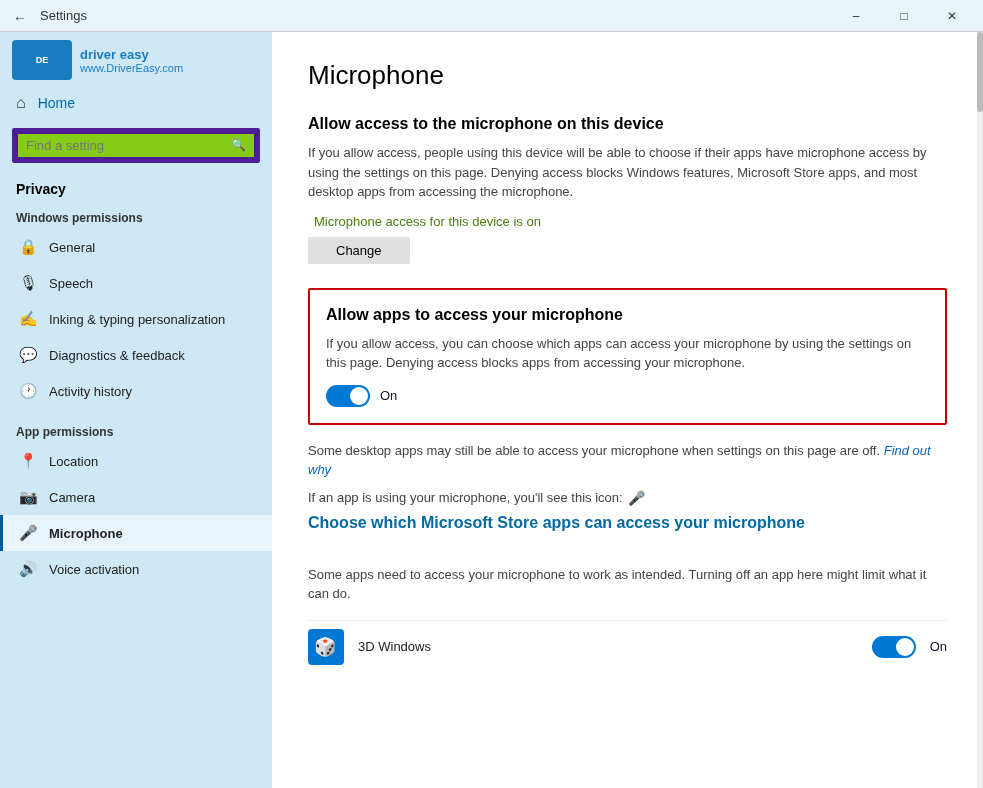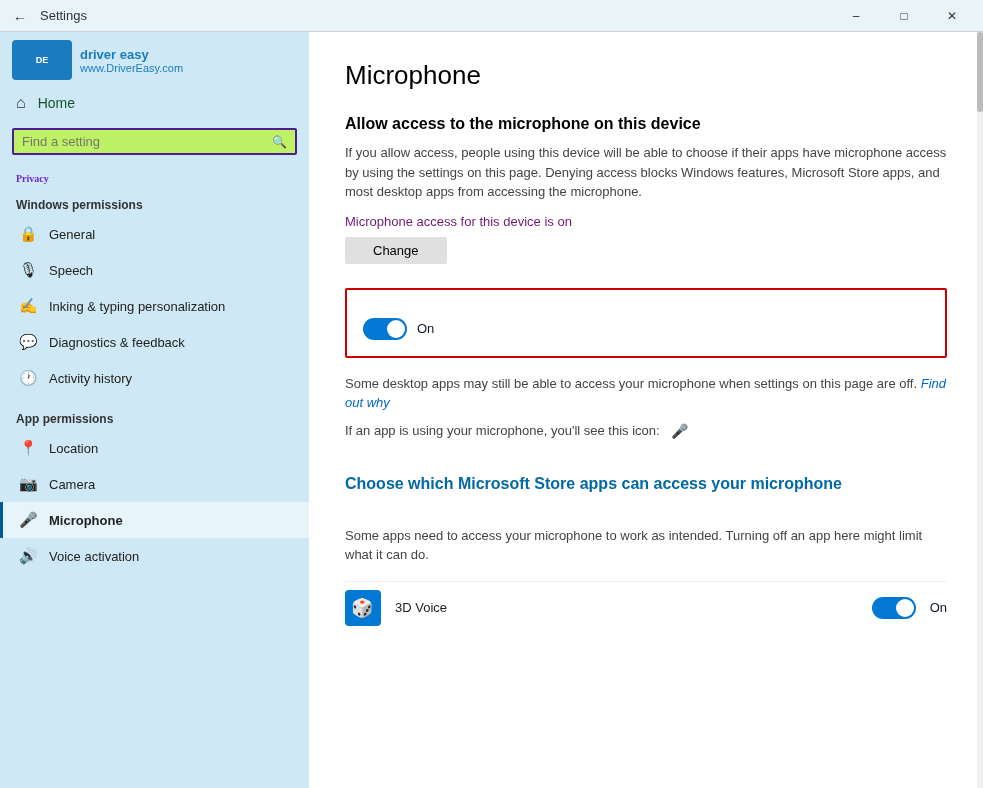"DE" .sidebar { width: 309px -> 272px }
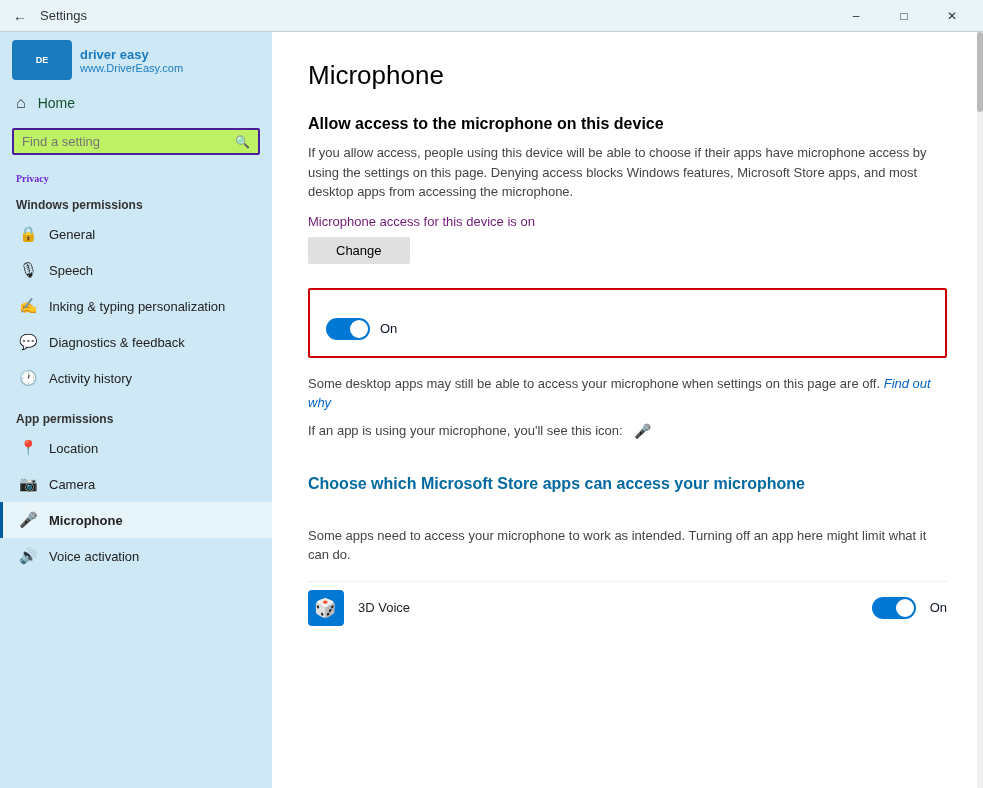"Home" .home-label { color: #14532d -> #0369a1 }
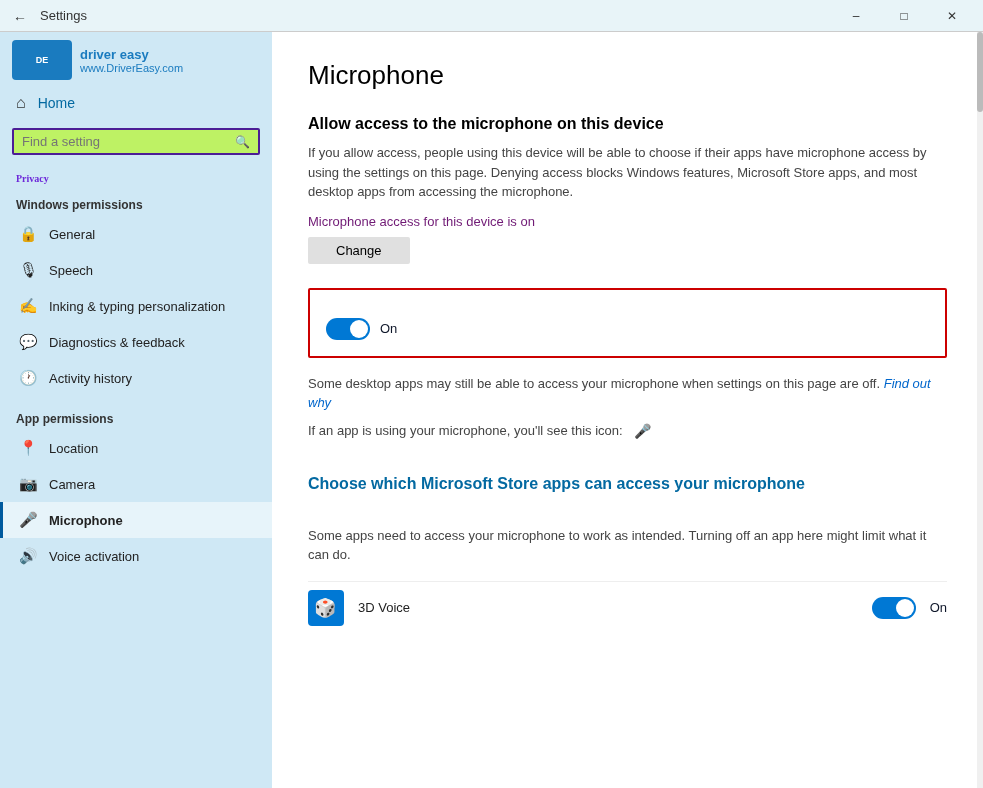"Find a setting" .search-box { align-items: center -> none; background: #bef264 -> #84cc16; border: 2px solid #4c1d95 -> 6px solid #4c1d95 }
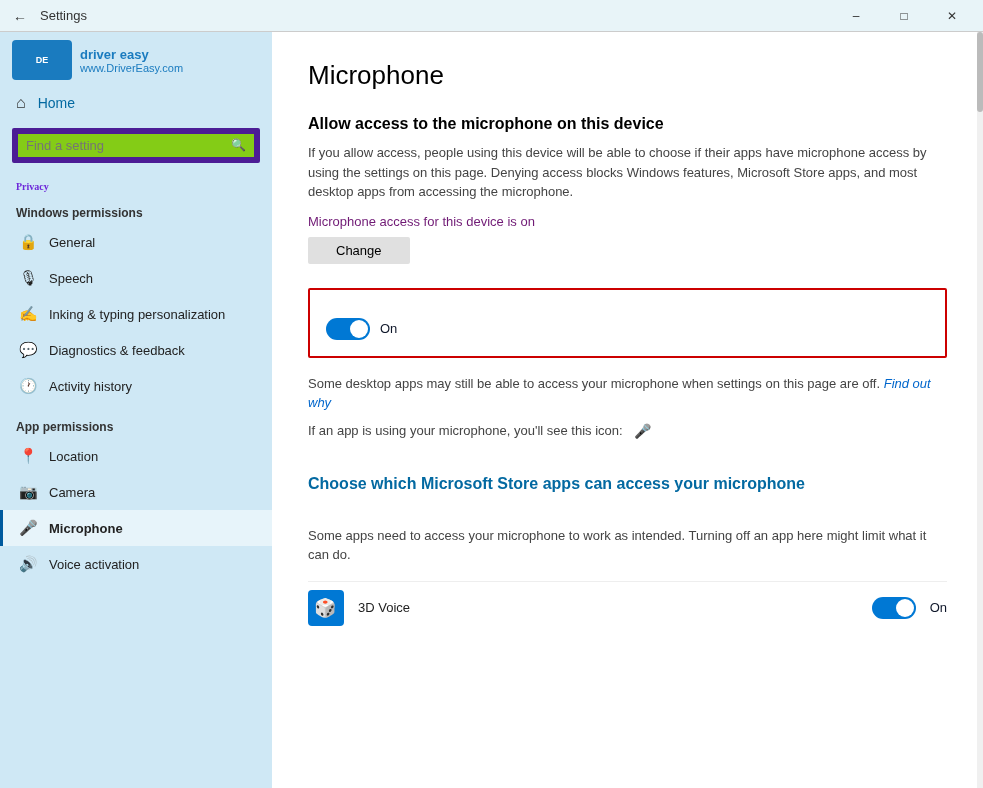"Privacy" .privacy-heading { color: #6d28d9 -> #000000; font-family: Liberation Serif, serif -> none; font-size: 10px -> 14px }
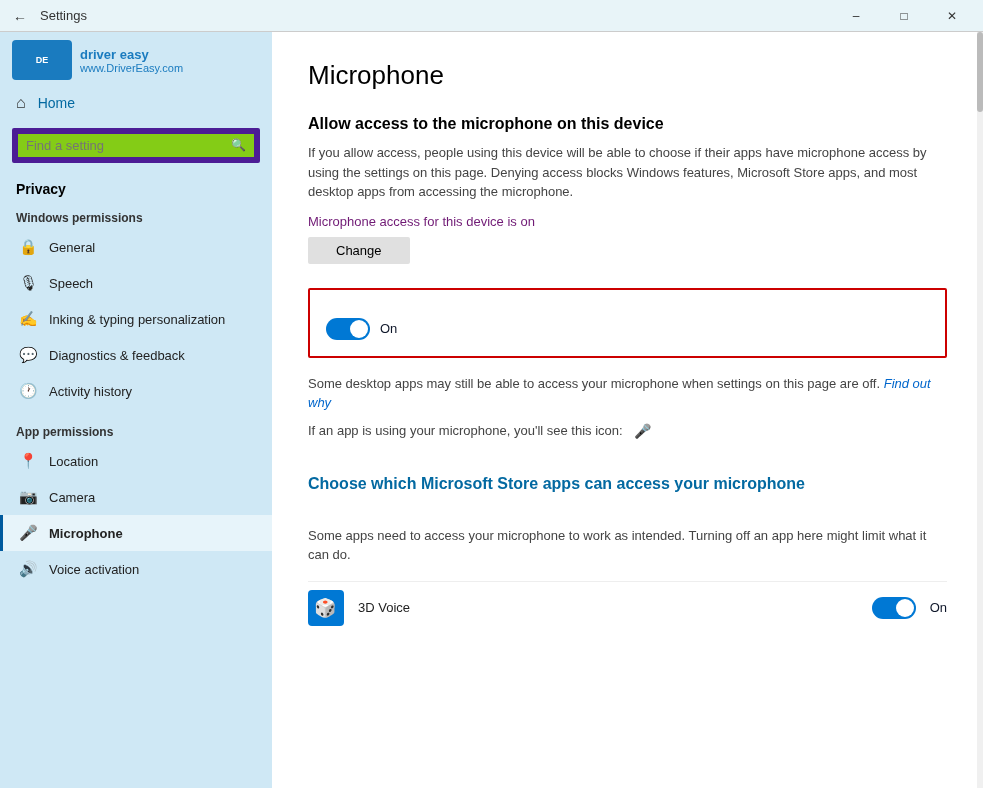"Microphone access for this device" .status-text { color: #701a75 -> #4d7c0f; margin-left: none -> 6px }
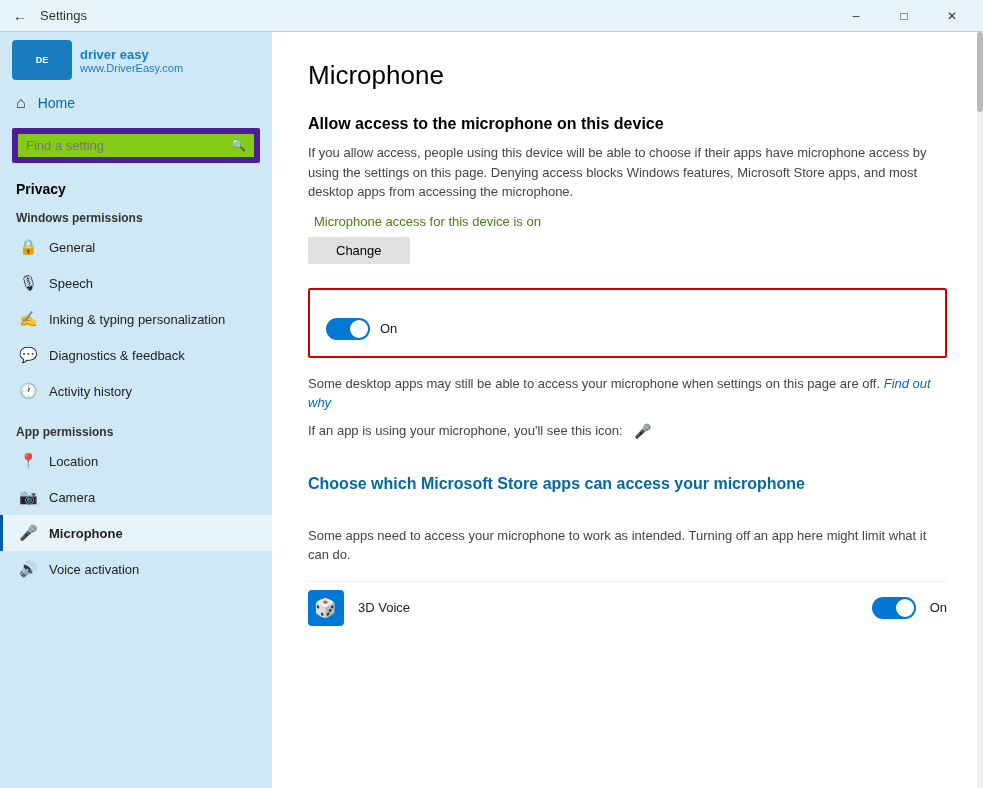"Allow apps to access your" div.section-title { html: none -> <div>Allow apps to access your microphone</div> }
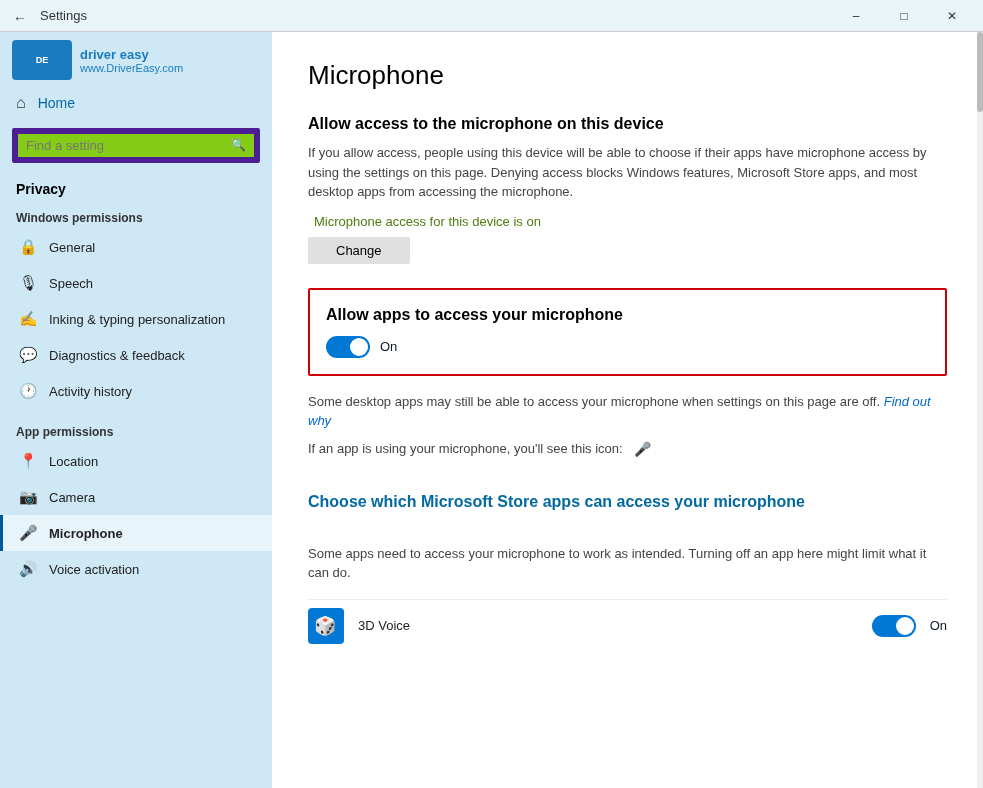"If you allow access, you" p.section-desc { html: none -> <p>If you allow access, you can choose which apps can access your microphone by using the settings on this page. Denying access blocks apps from accessing your microphone.</p> }
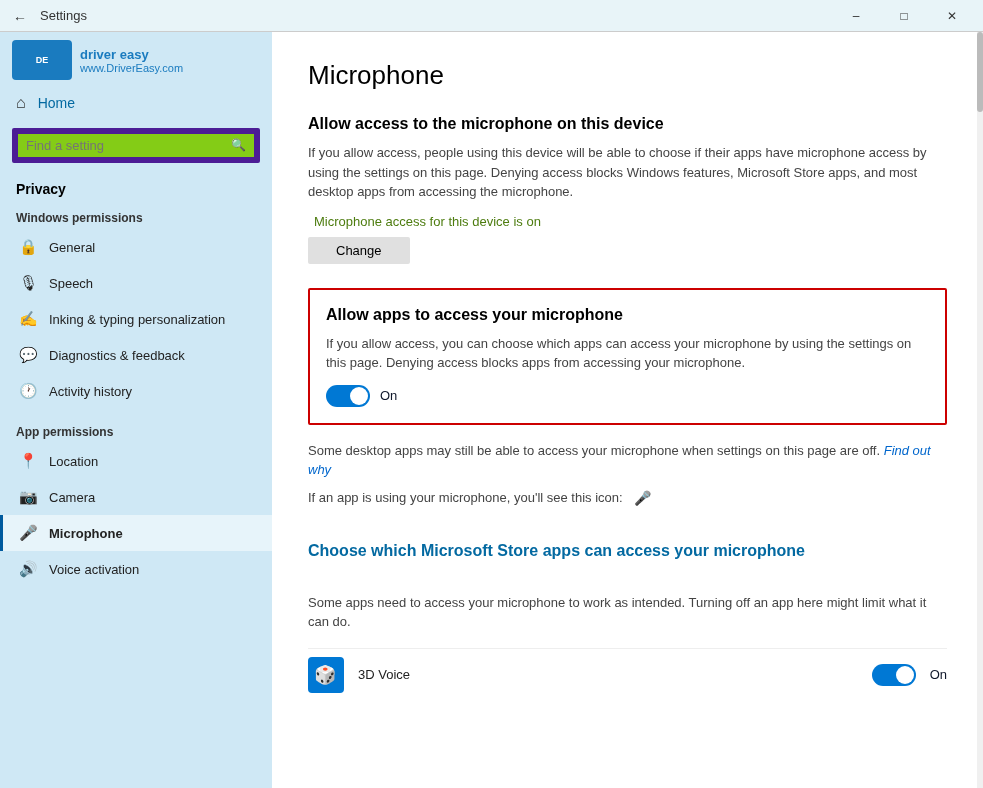"If an app is using" .icon-note { gap: 12px -> 6px; margin-bottom: 36px -> 8px }
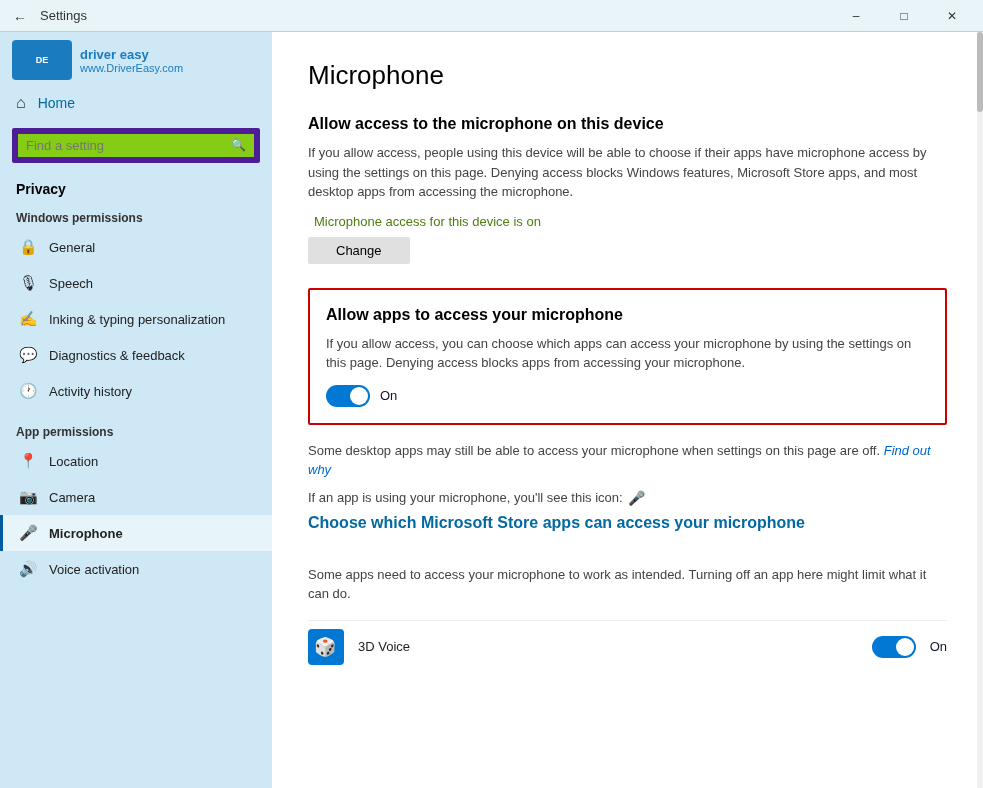"3D Voice" span.app-name { text: Voice -> Windows }
